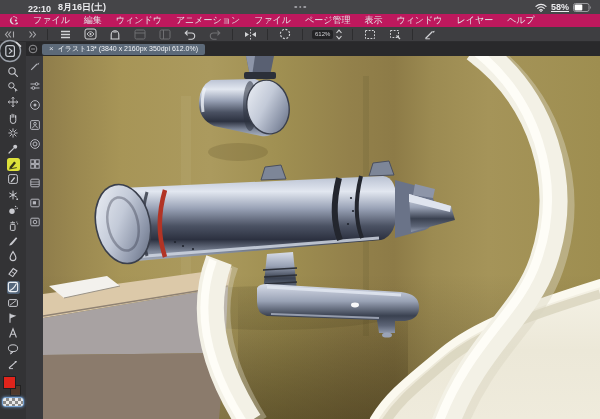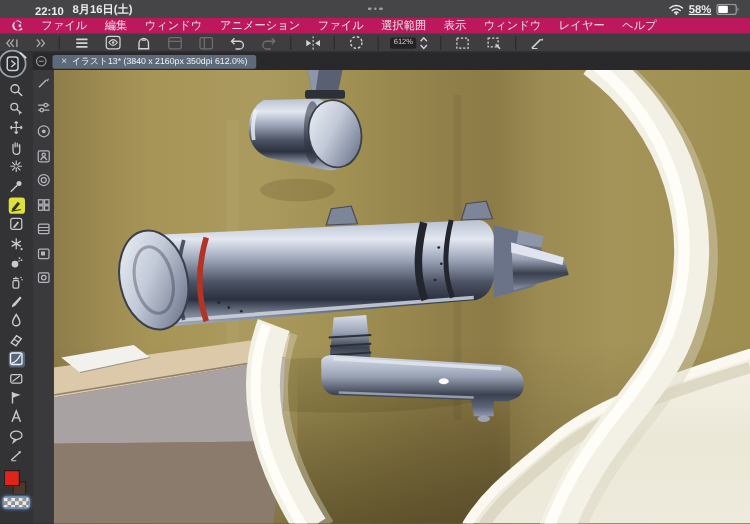"選択範囲" span.mi { text: 選択範囲 -> ページ管理 }
